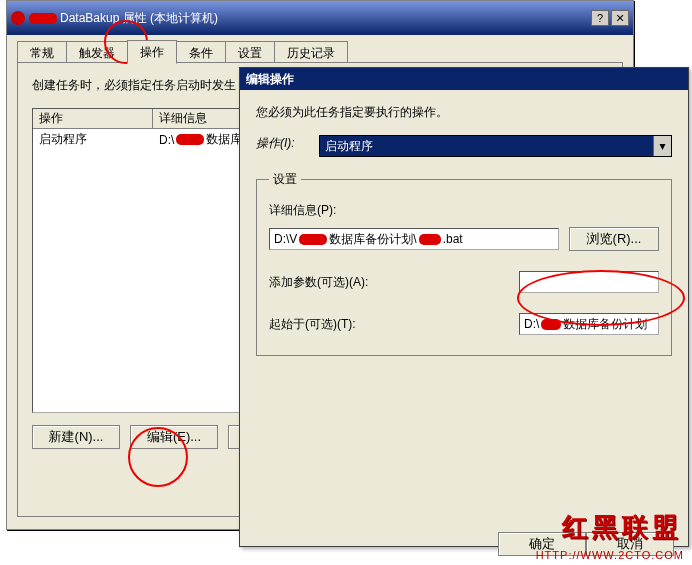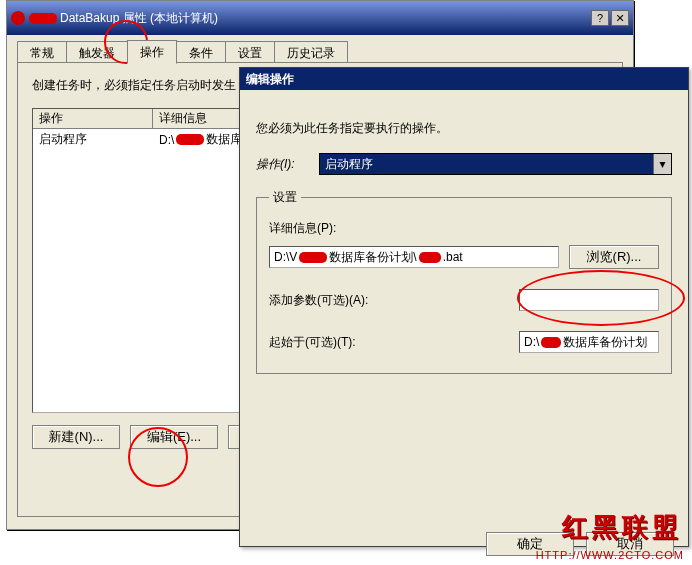"您必须为此任务指定要执行的操作。" .body2 .row { align-items: center -> none; margin-top: 16px -> none }
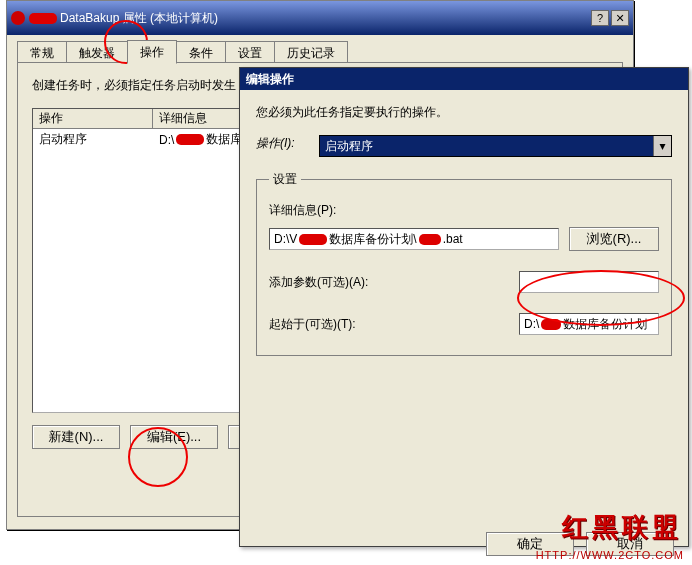"确定" .footer-btns { gap: 12px -> none }
